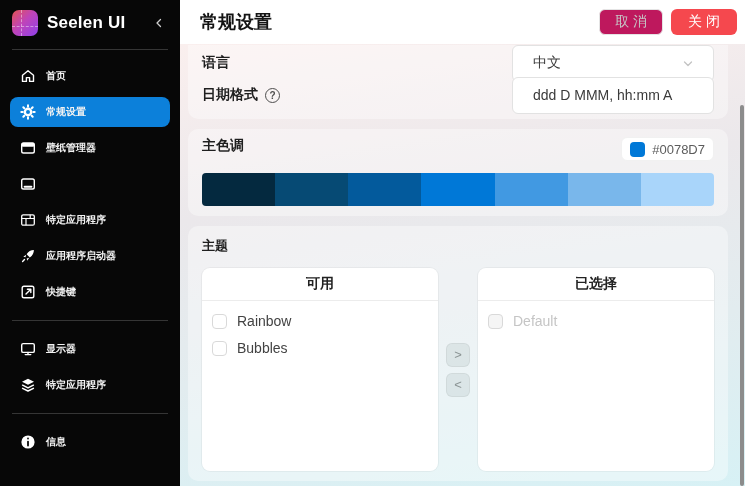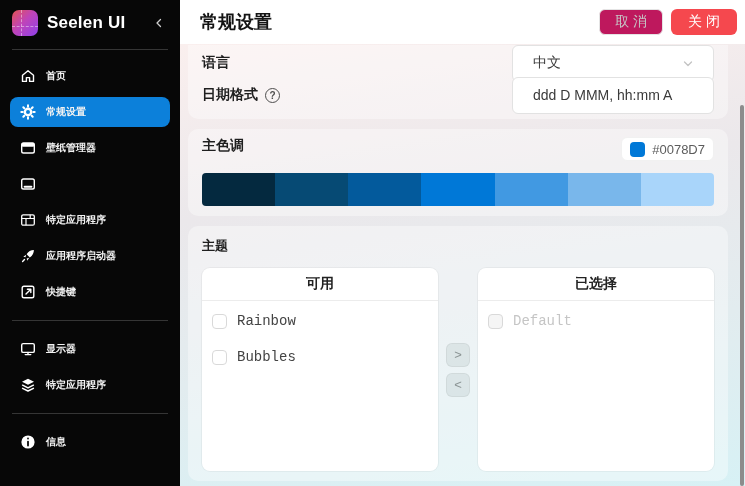"可用" .panel { font-family: Liberation Mono, monospace -> none }
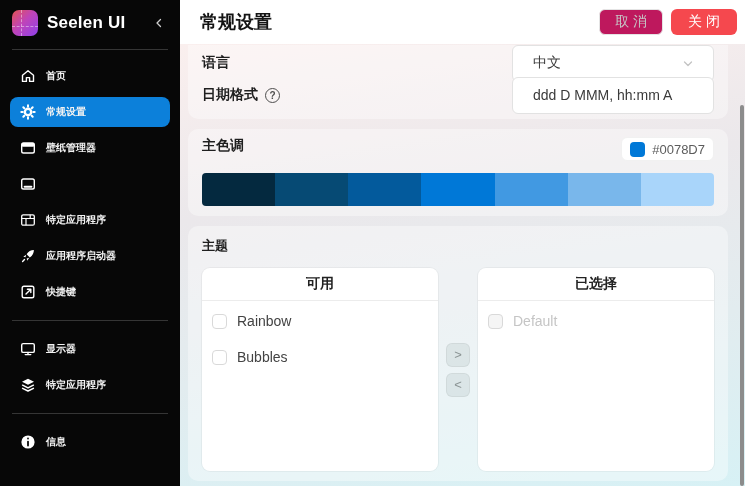"Rainbow" .panel-body { gap: 14px -> 5px }
